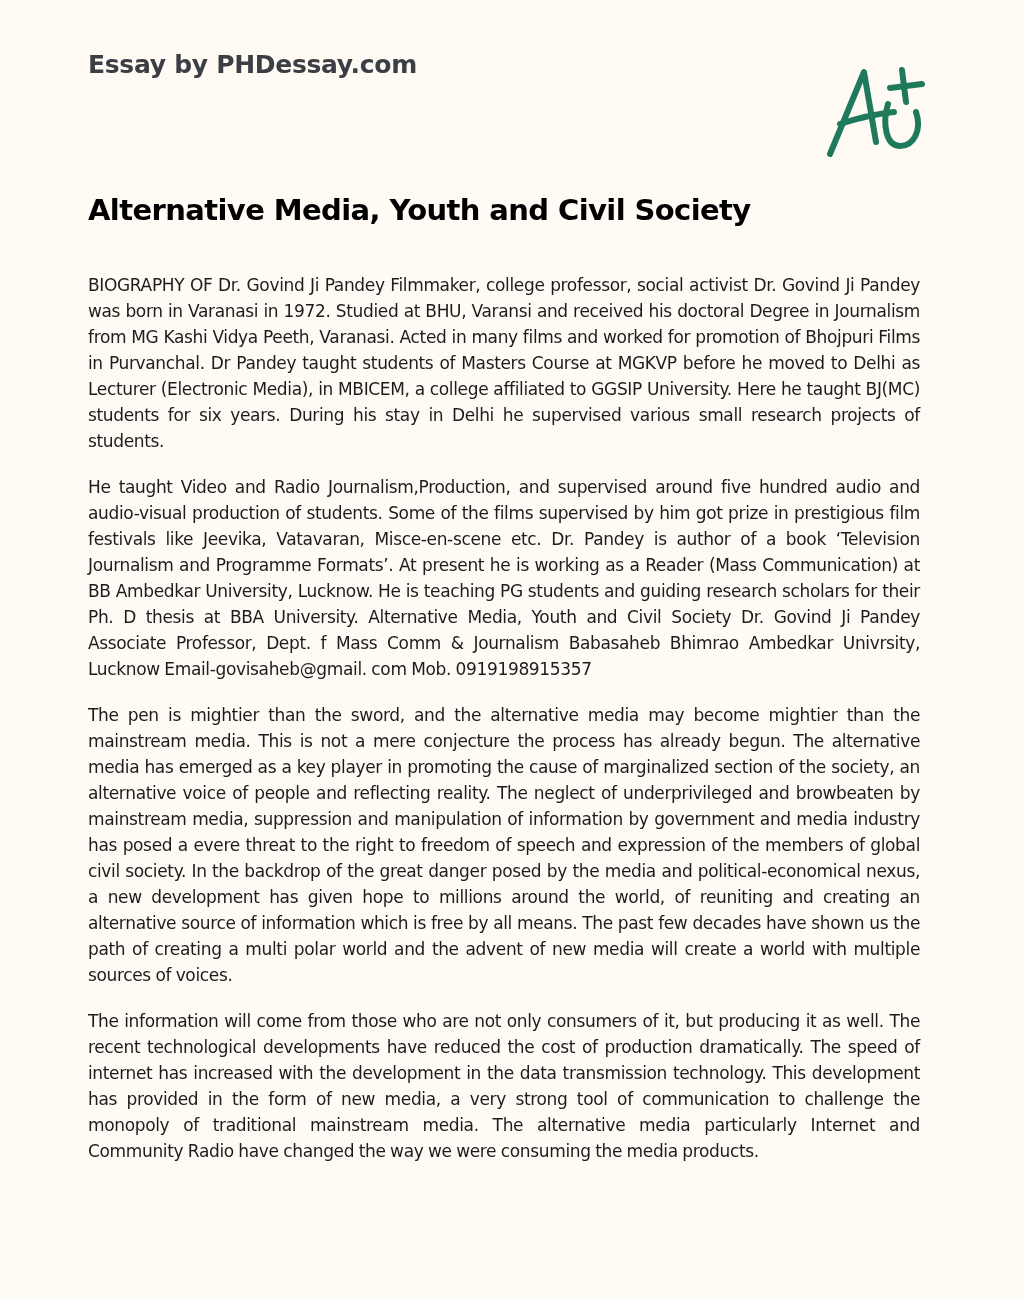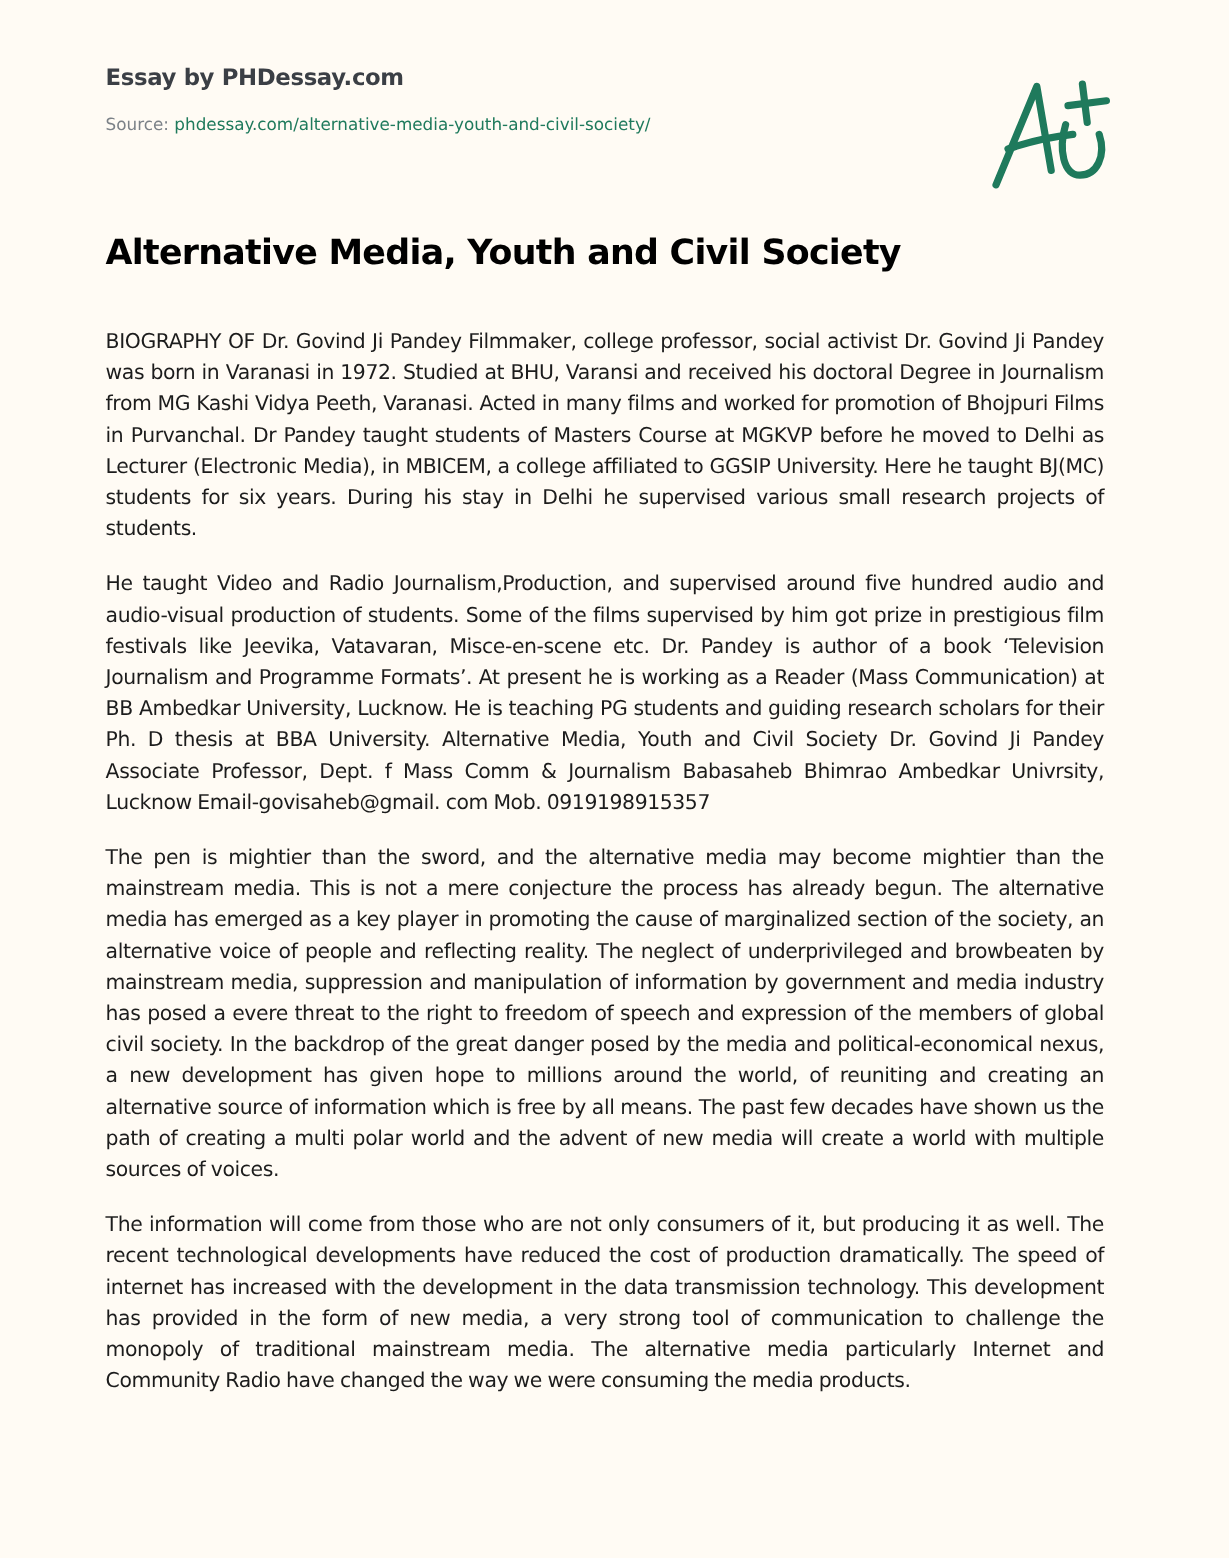"Essay by PHDessay.com" .brand { font-size: 19px -> 25px }
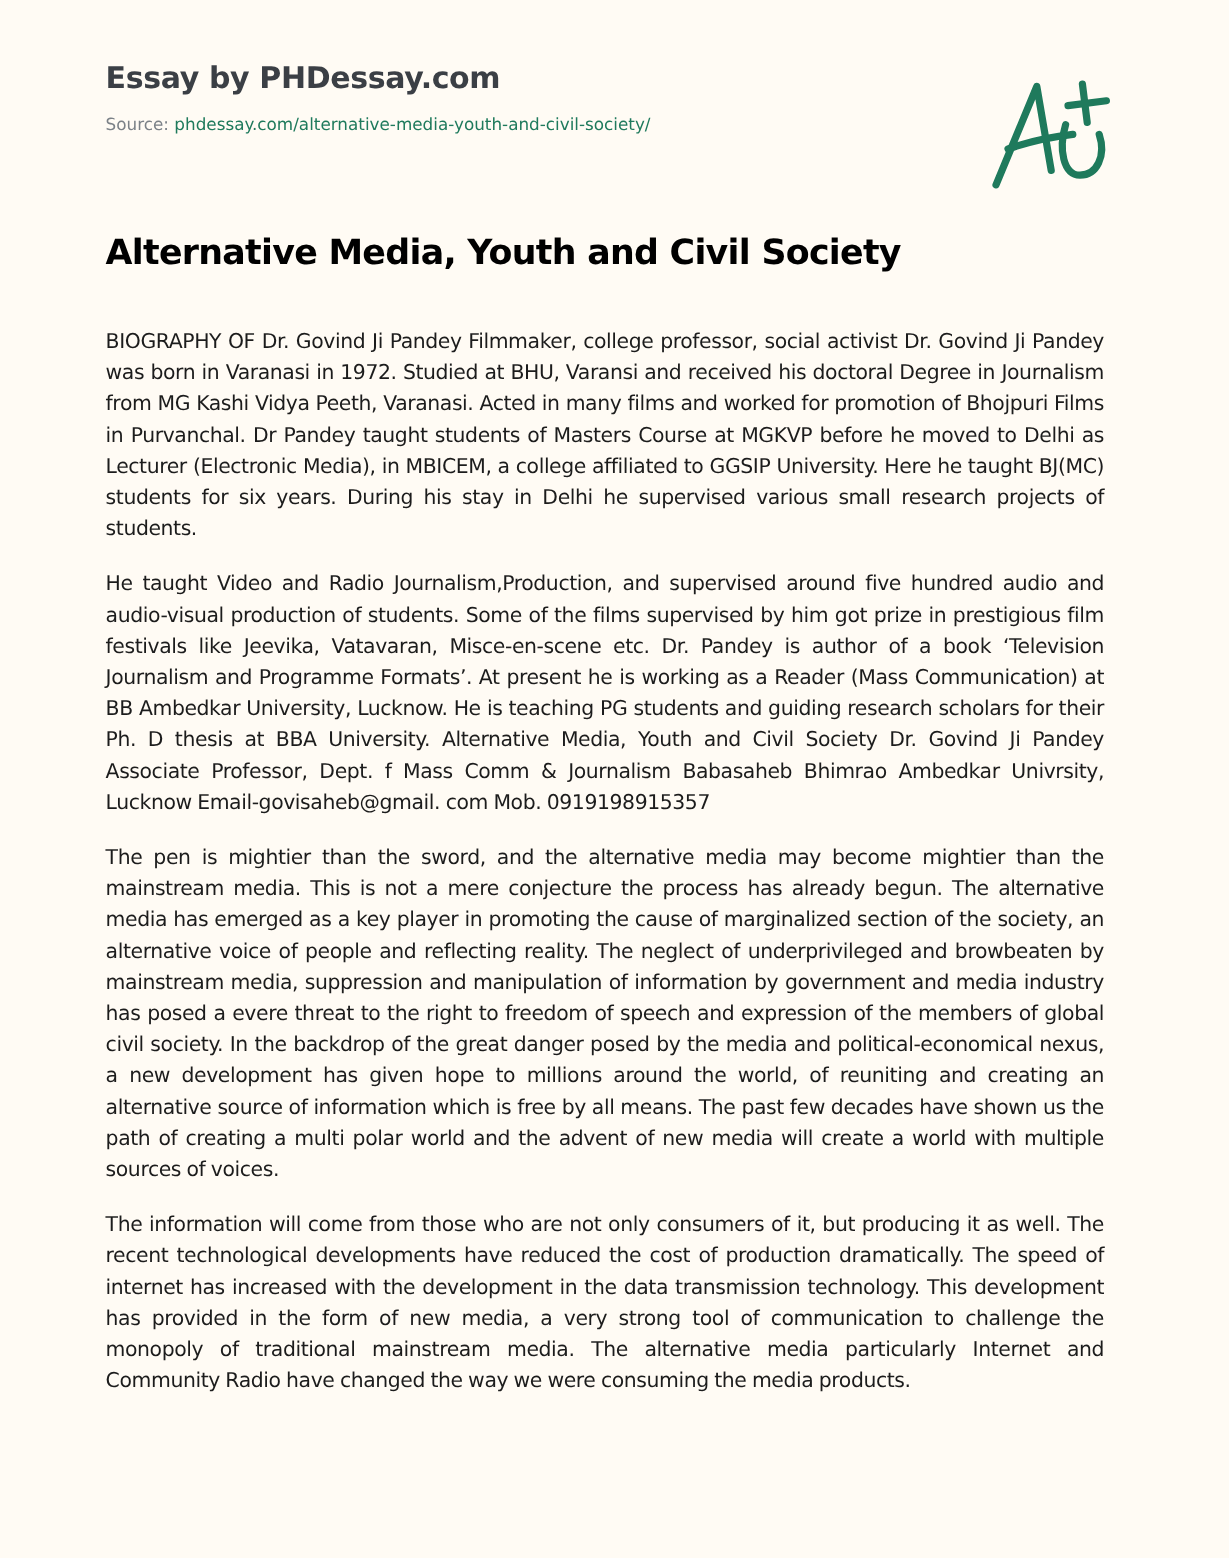"Source:" div.source { html: <div> <span>Source: </span><a>phdessay.com/alternative-media-youth-and-civil-society/</a> </div> -> none }
